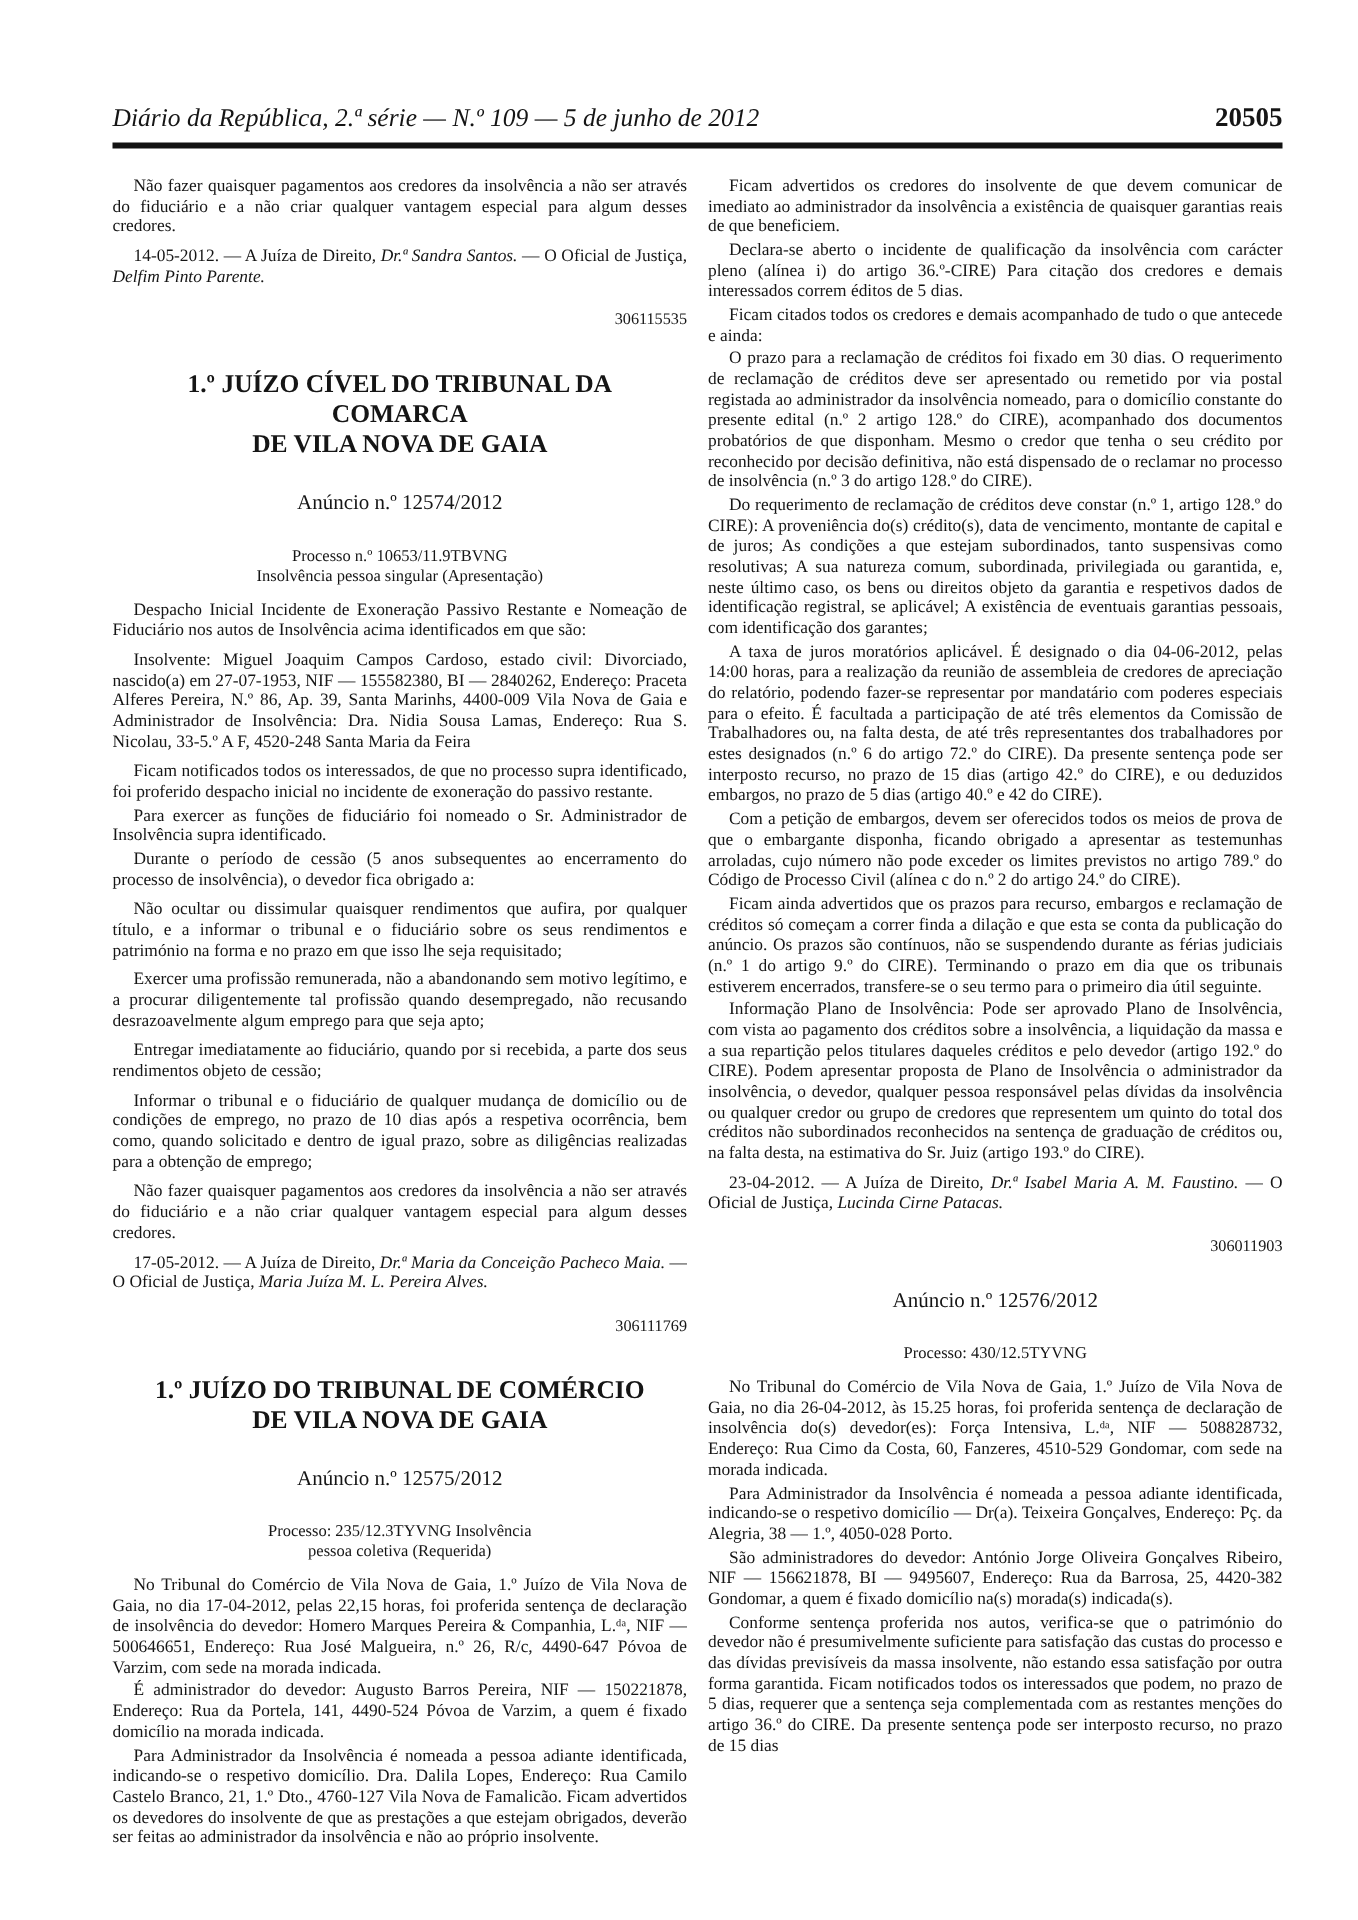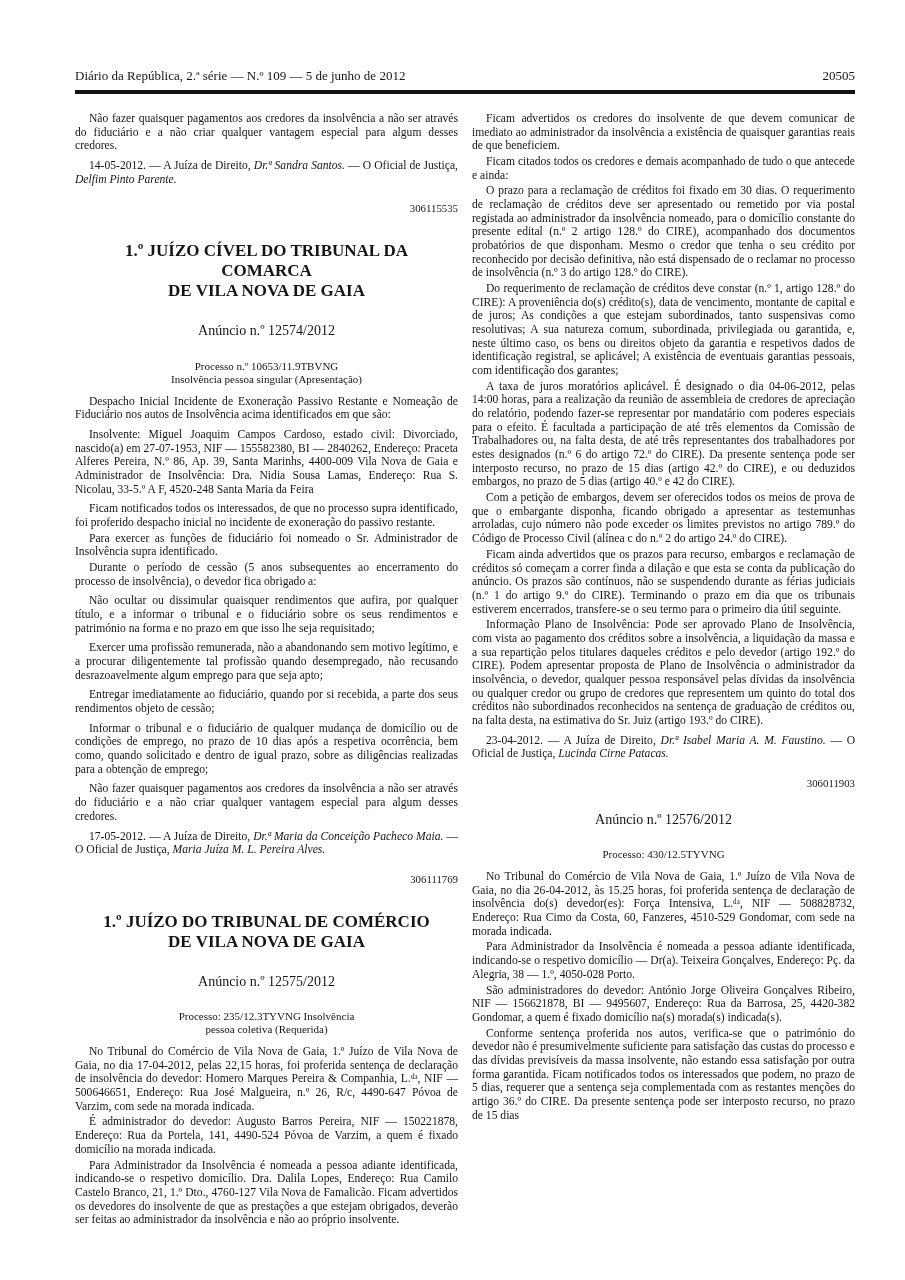"Diário da República, 2.ª série" .journal-title { font-size: 13px -> 17px; font-style: none -> italic }
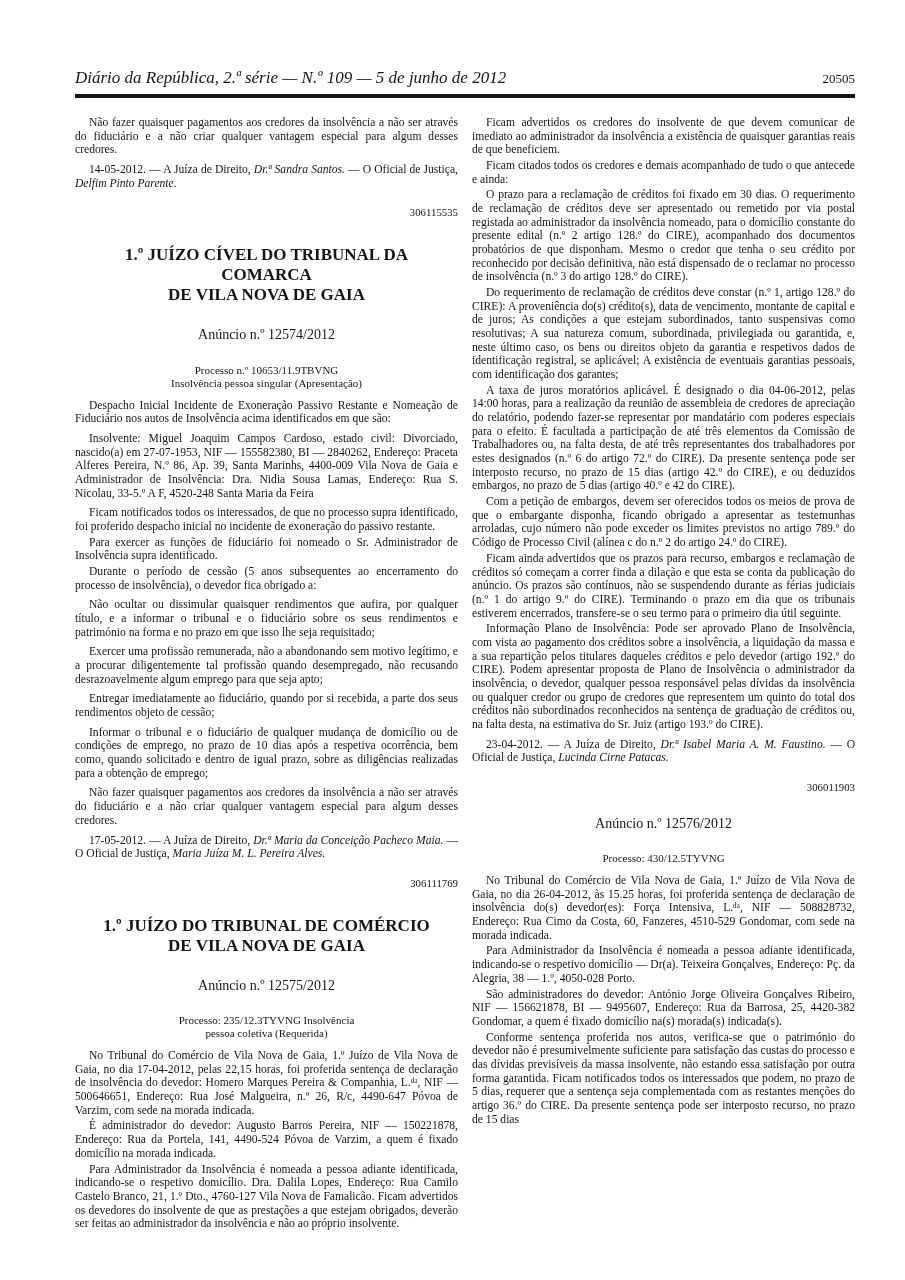"20505" .page-number { font-size: 13px -> 18px; font-weight: normal -> bold }
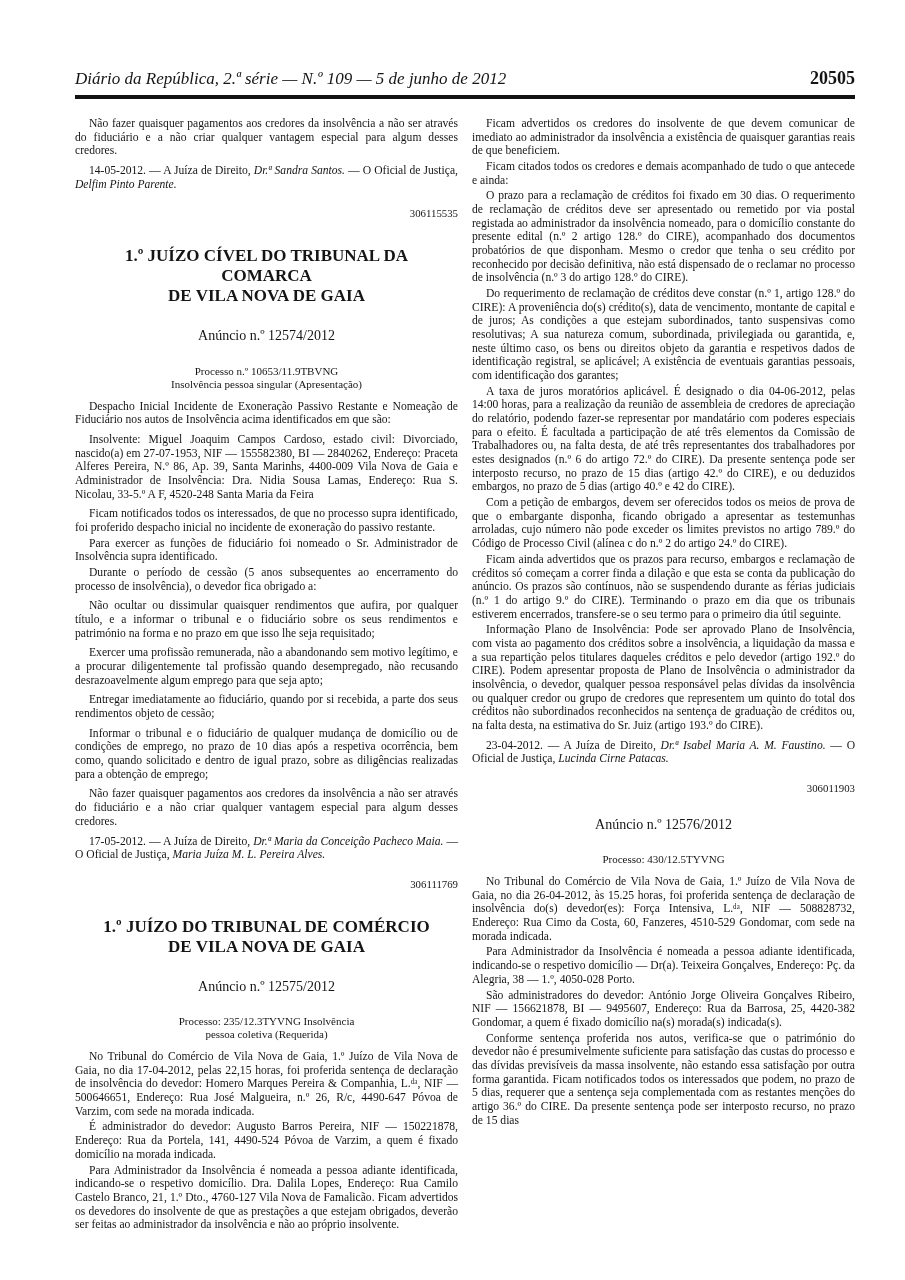"Declara-se aberto o incidente de" p.blk { html: none -> <p>Declara-se aberto o incidente de qualificação da insolvência com carácter pleno (alínea i) do artigo 36.º-CIRE) Para citação dos credores e demais interessados correm éditos de 5 dias.</p> }
